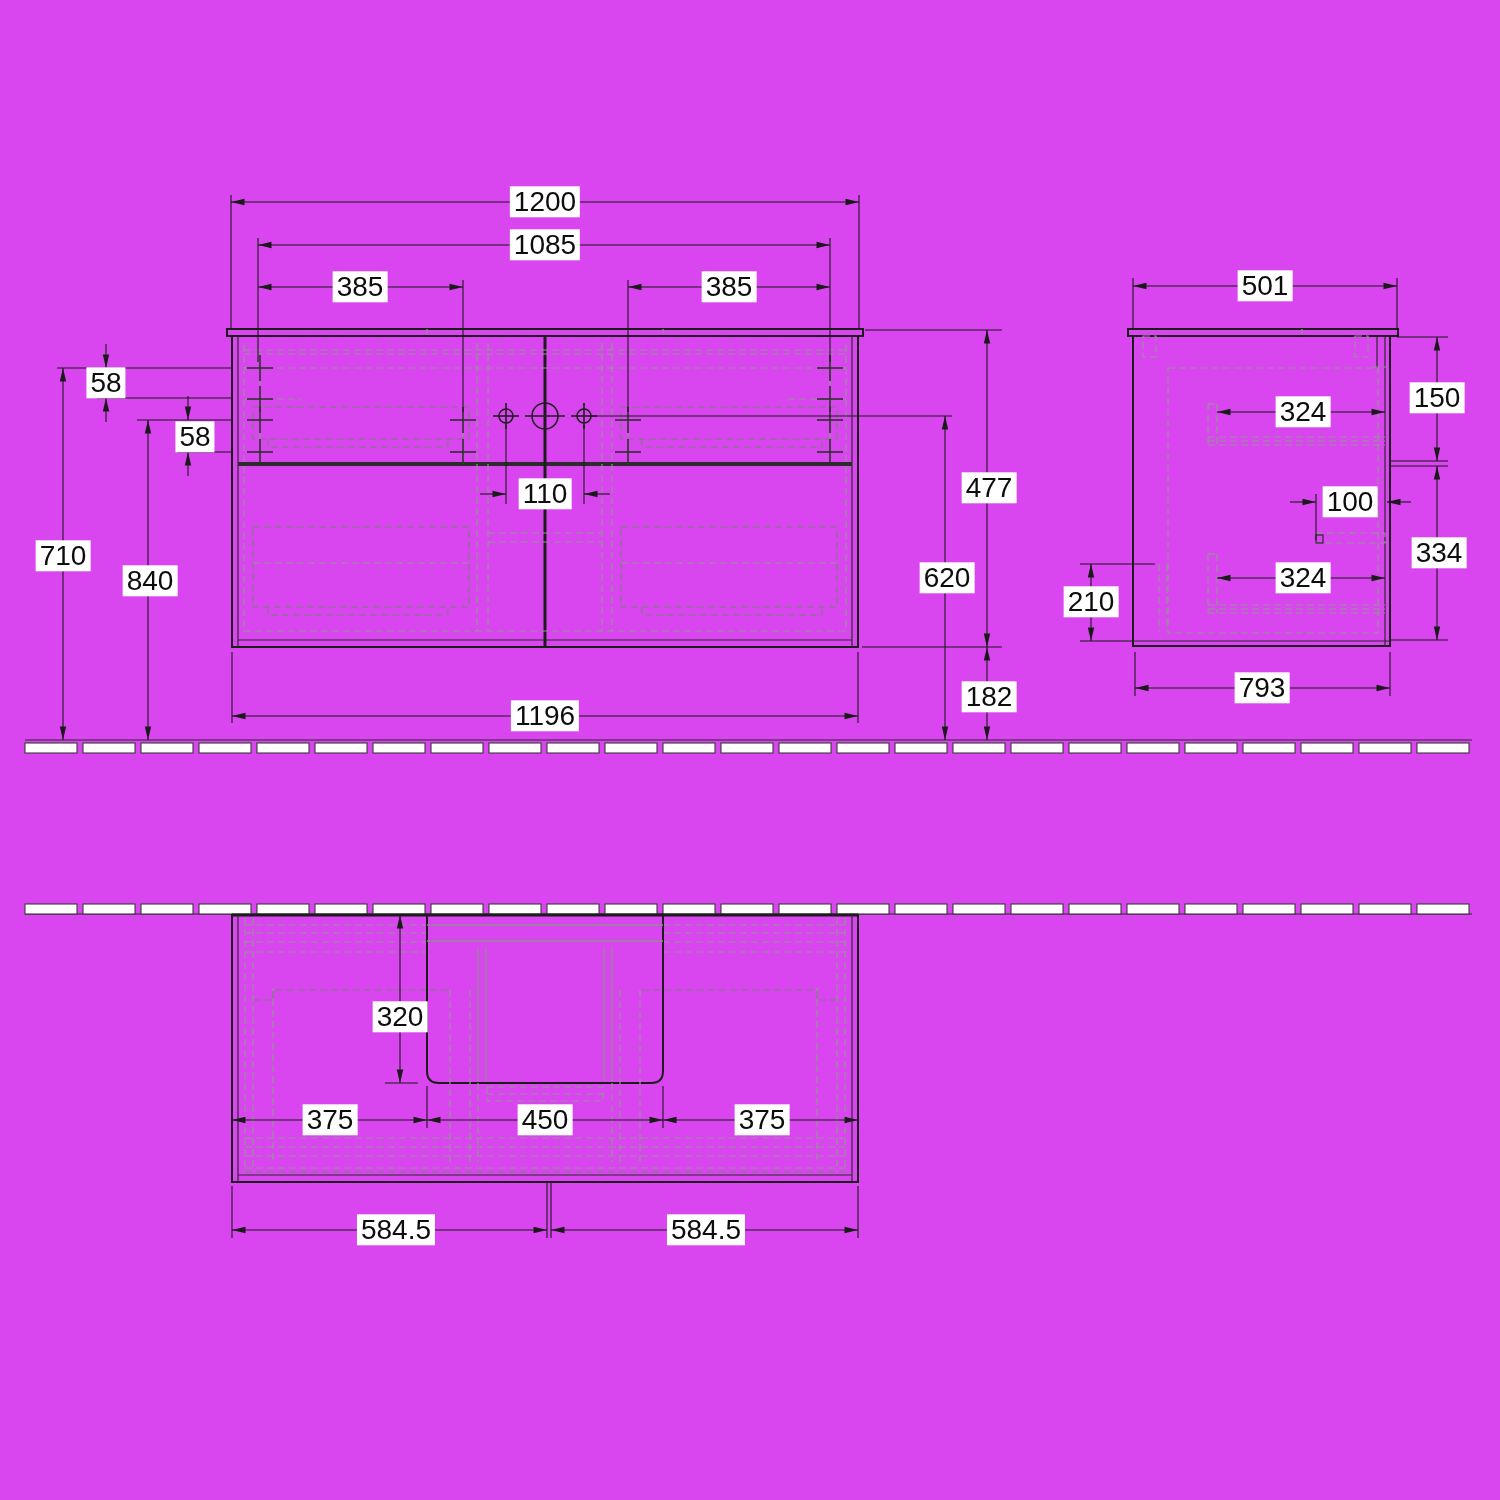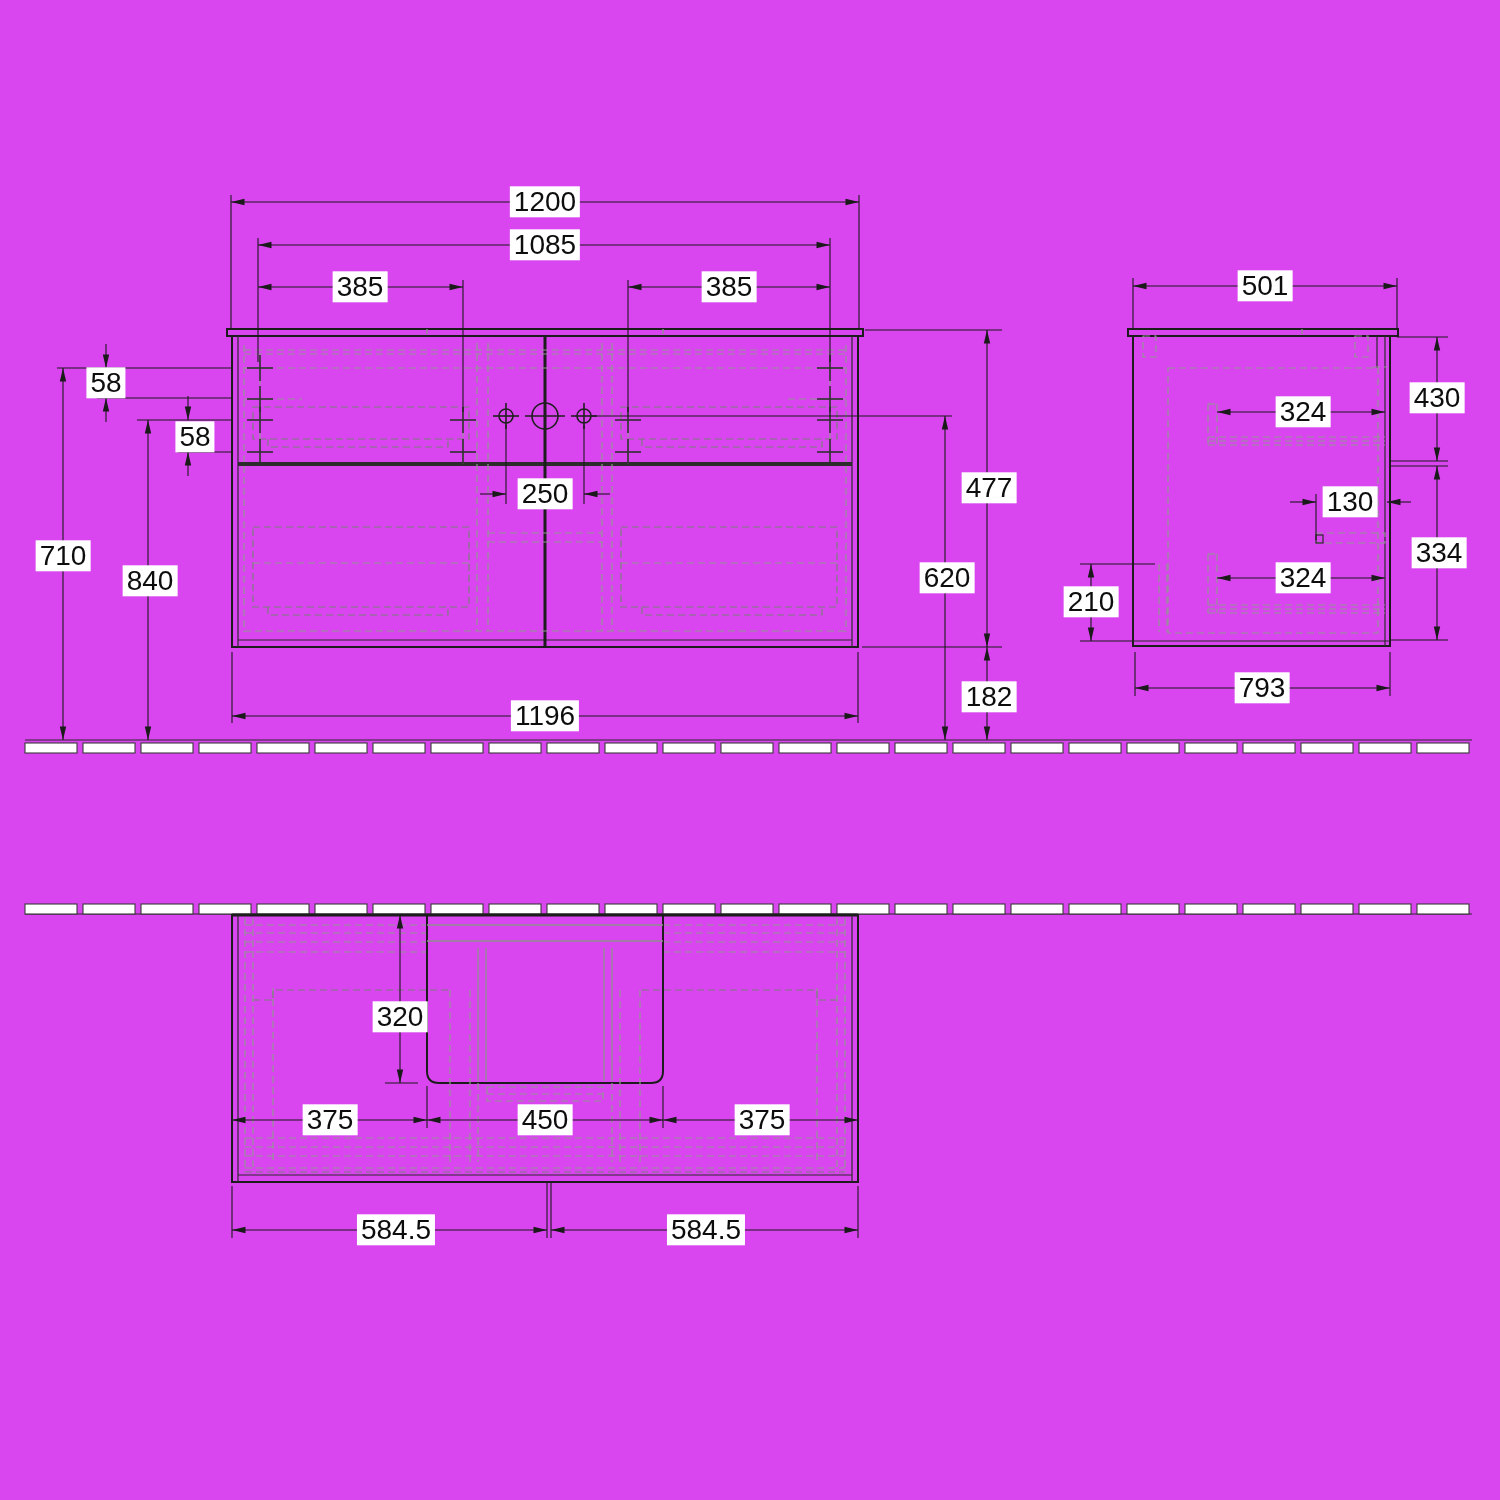"430" div.dim-label { text: 430 -> 150 }
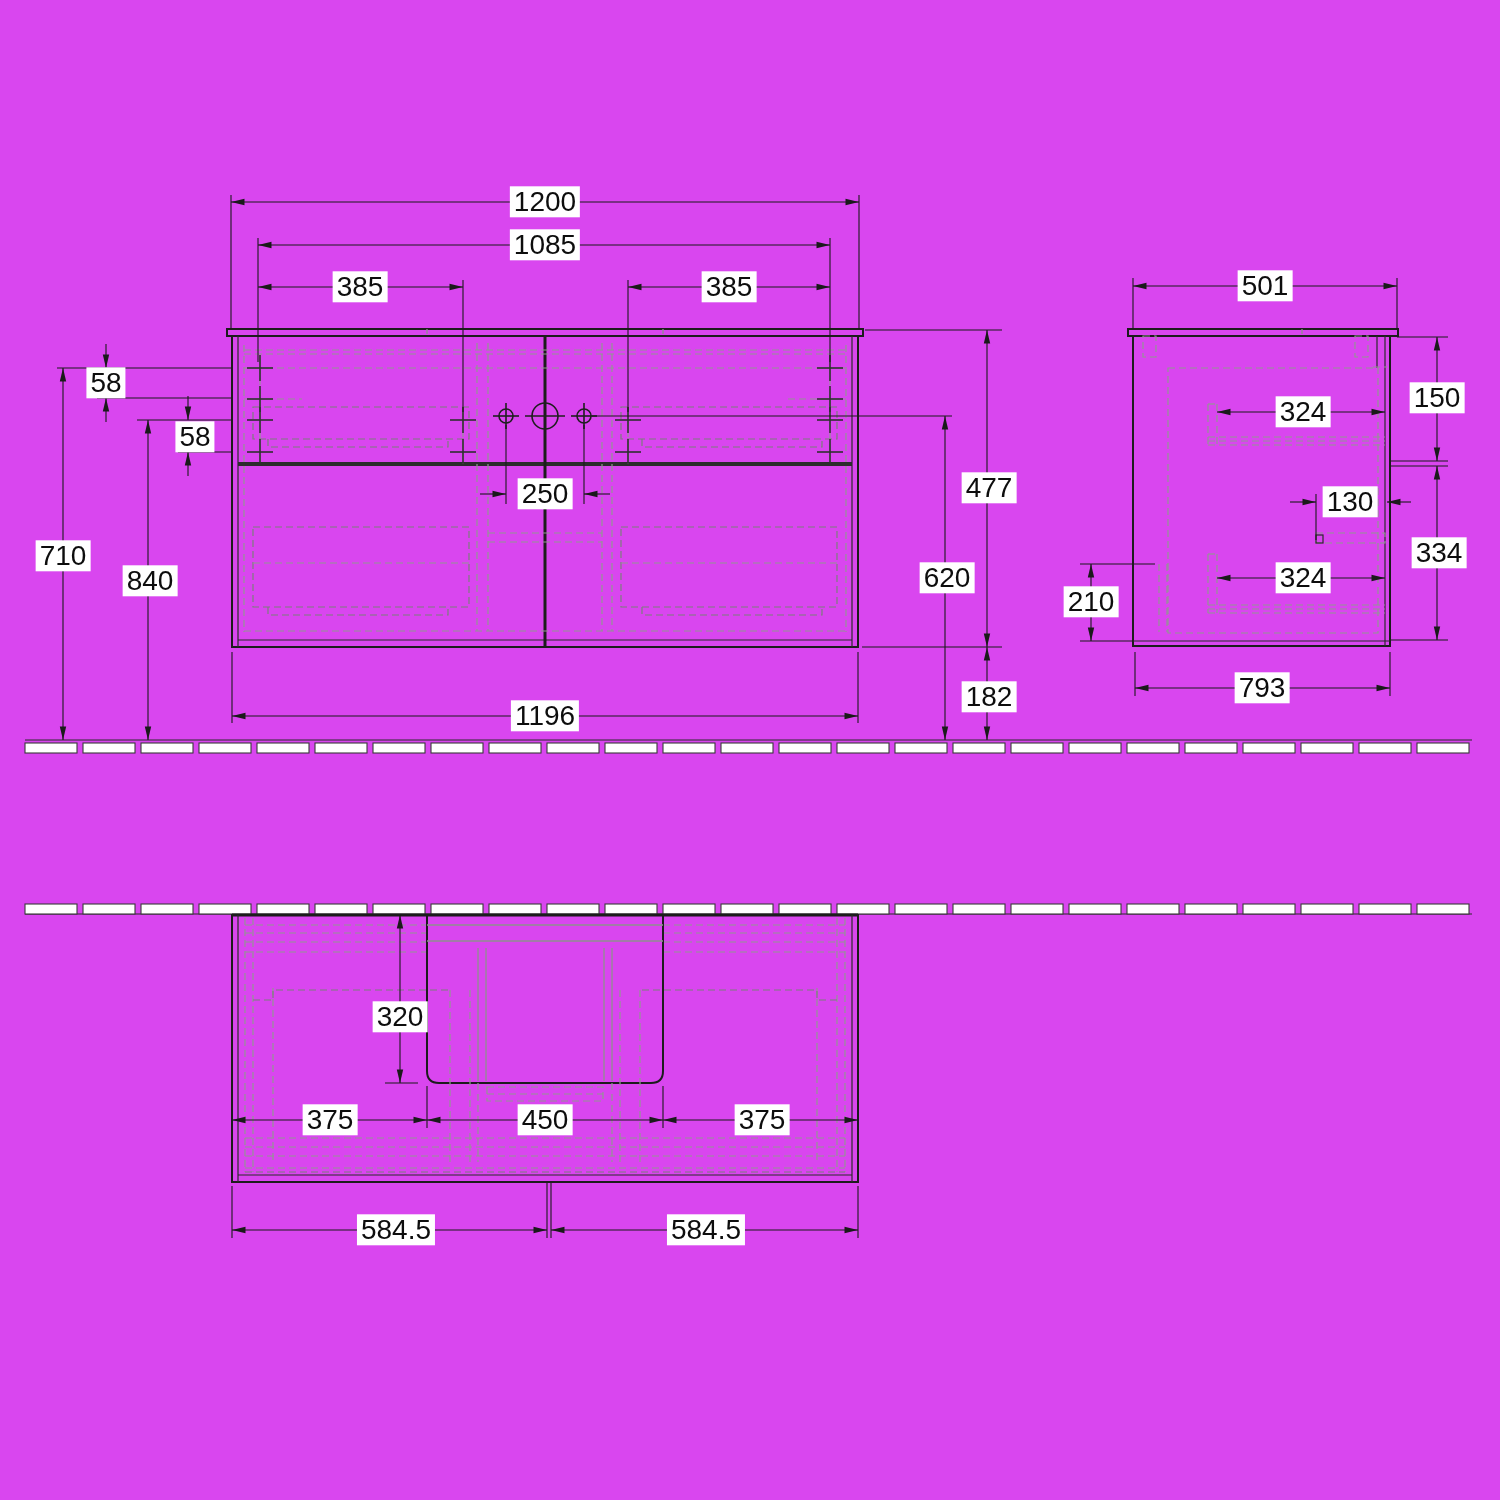"250" div.dim-label { text: 250 -> 110 }
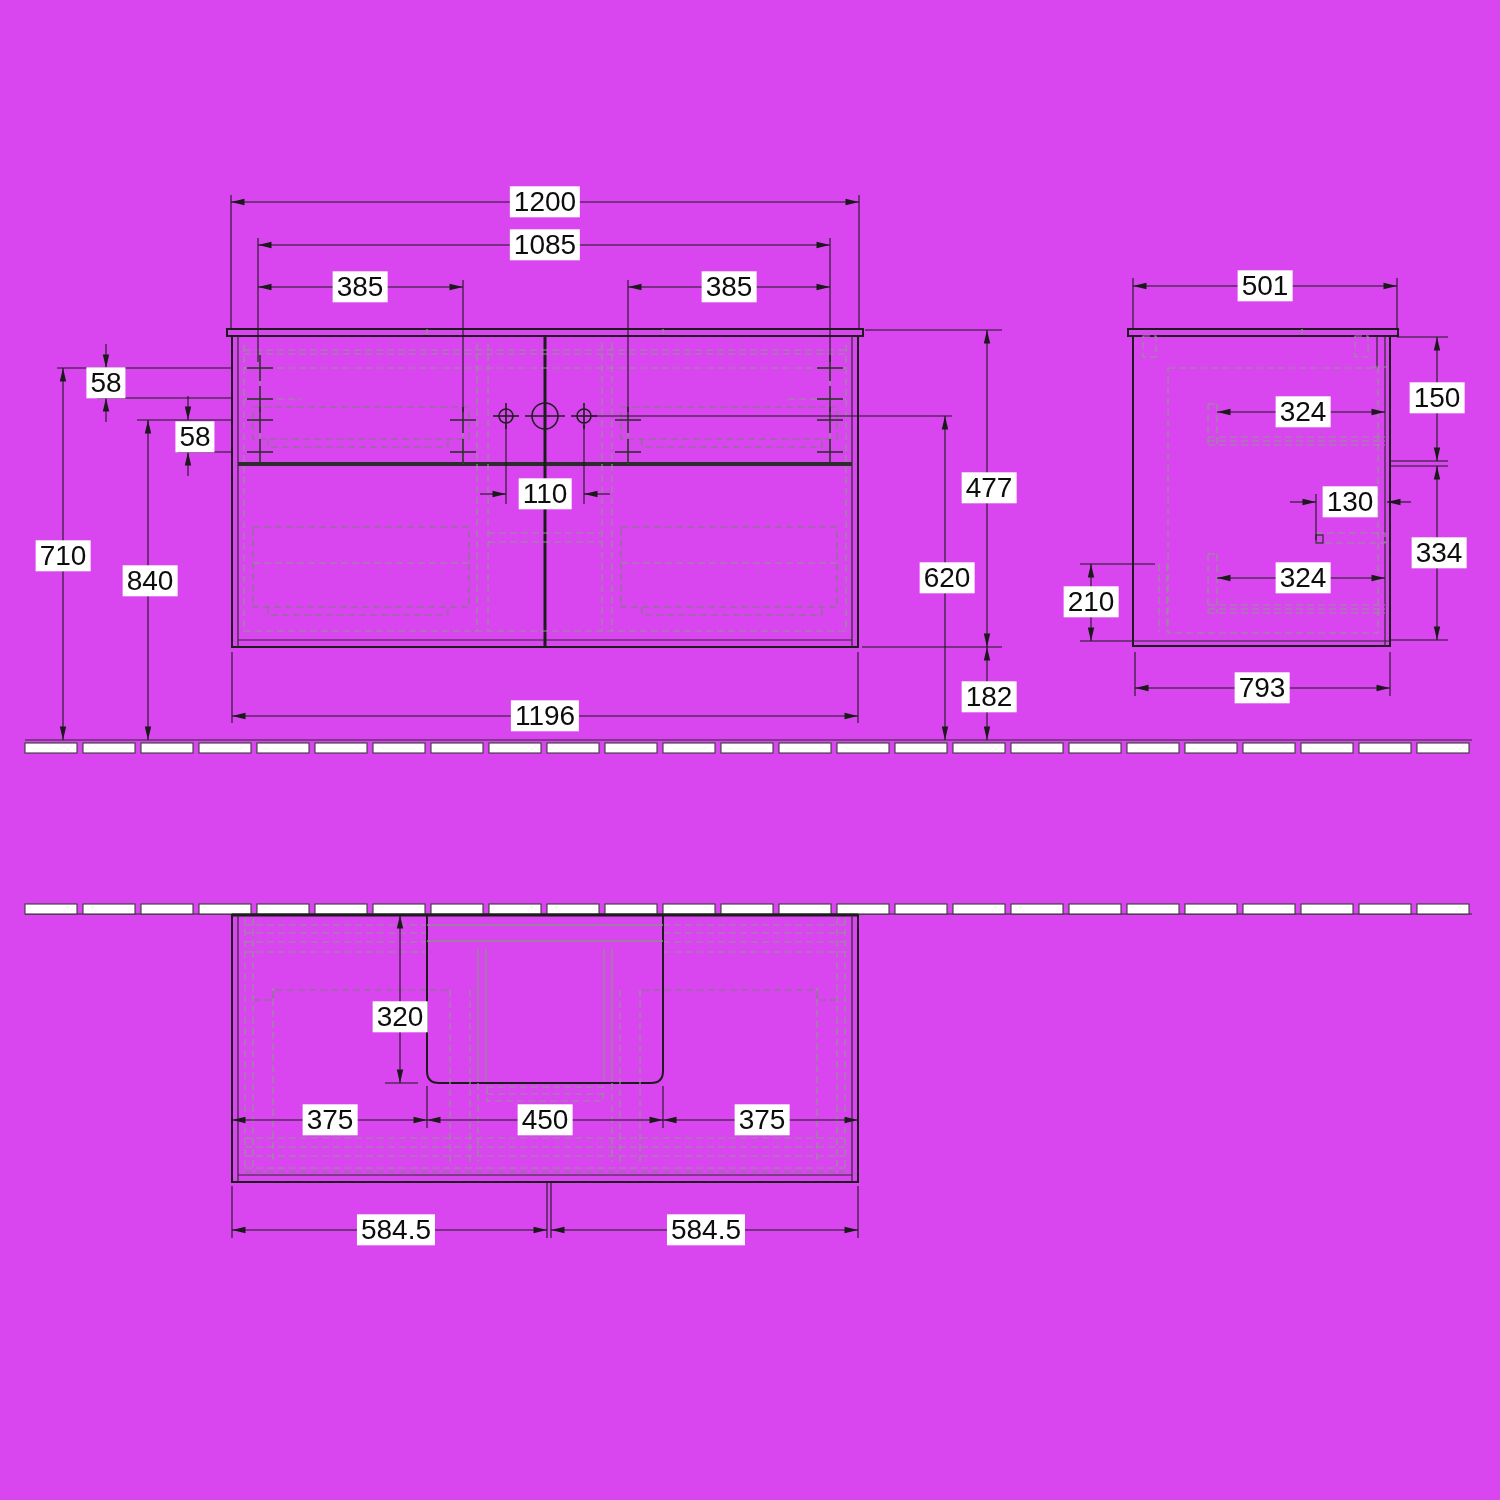"130" div.dim-label { text: 130 -> 100 }
